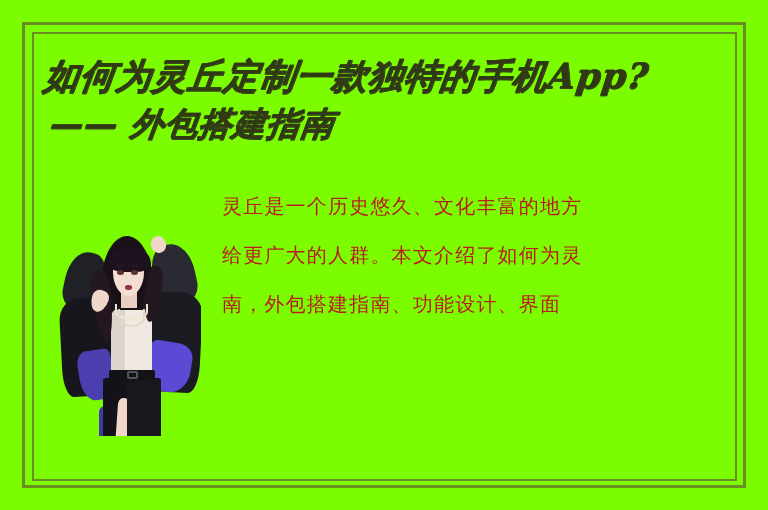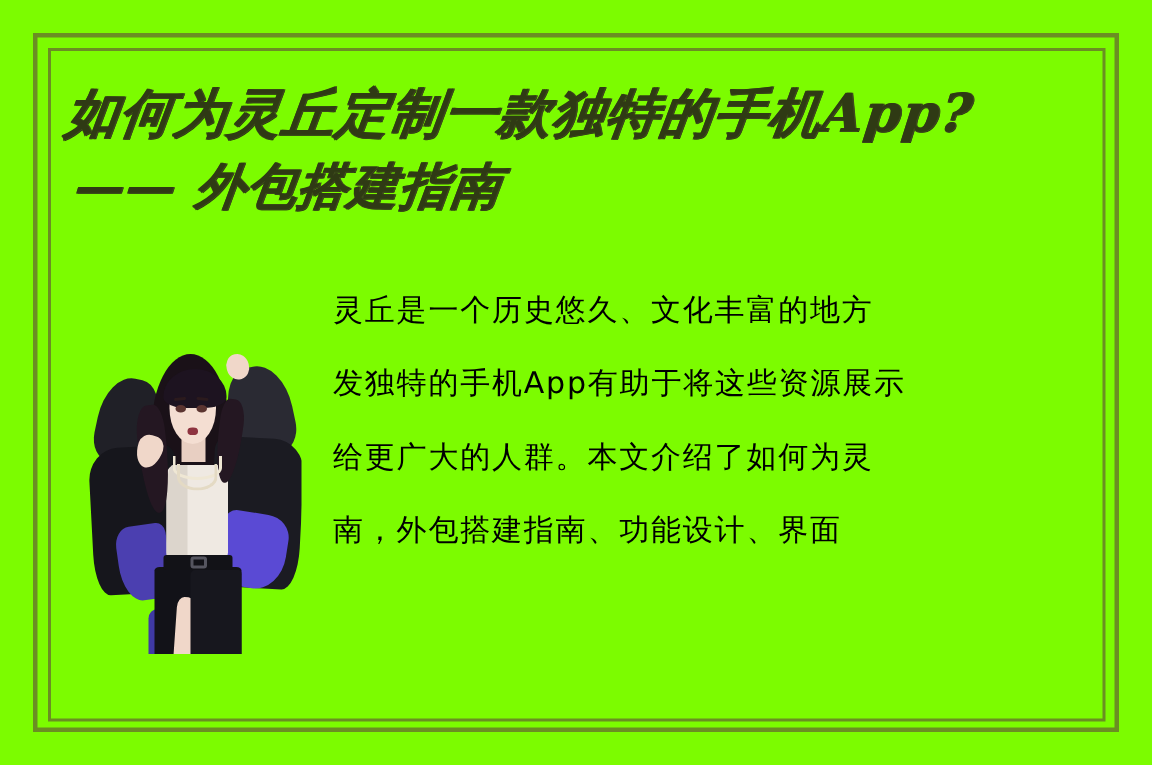"灵丘是一个历史悠久、文化丰富的地方" .body-line { color: #000000 -> #b91c1c }
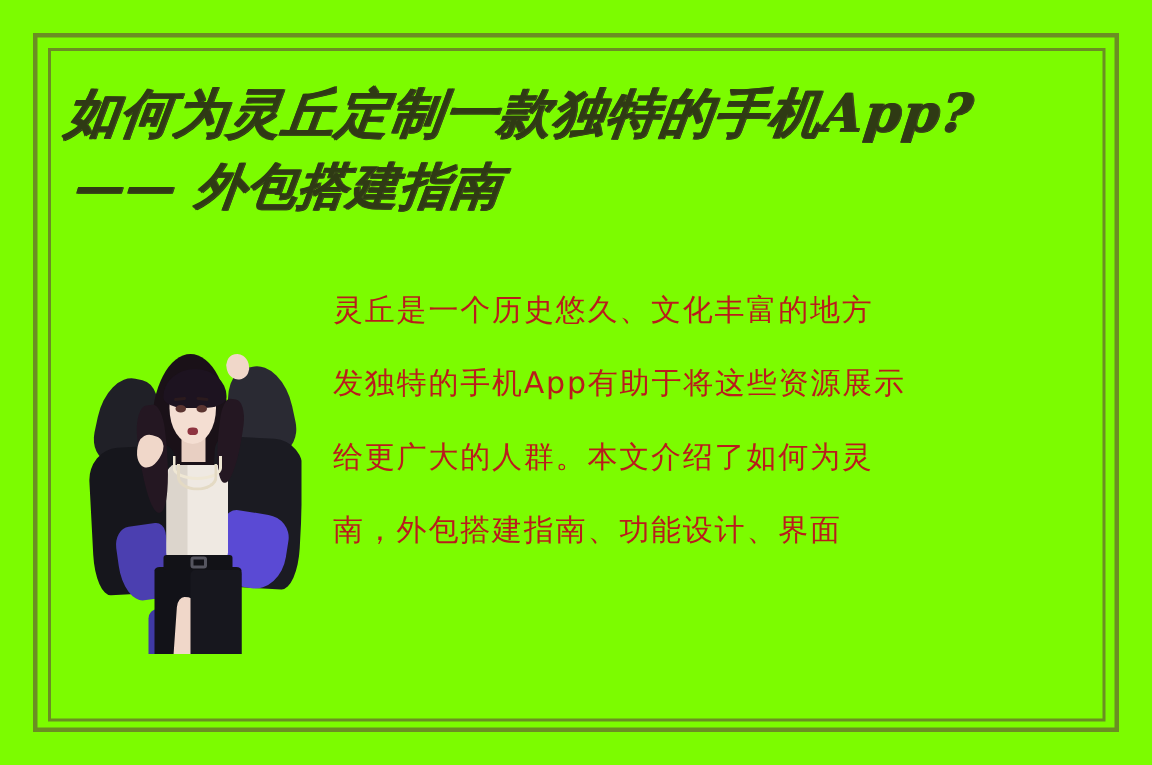"发独特的手机App有助于将这些资源展示" div.body-line { html: <div>发独特的手机App有助于将这些资源展示</div> -> none }
